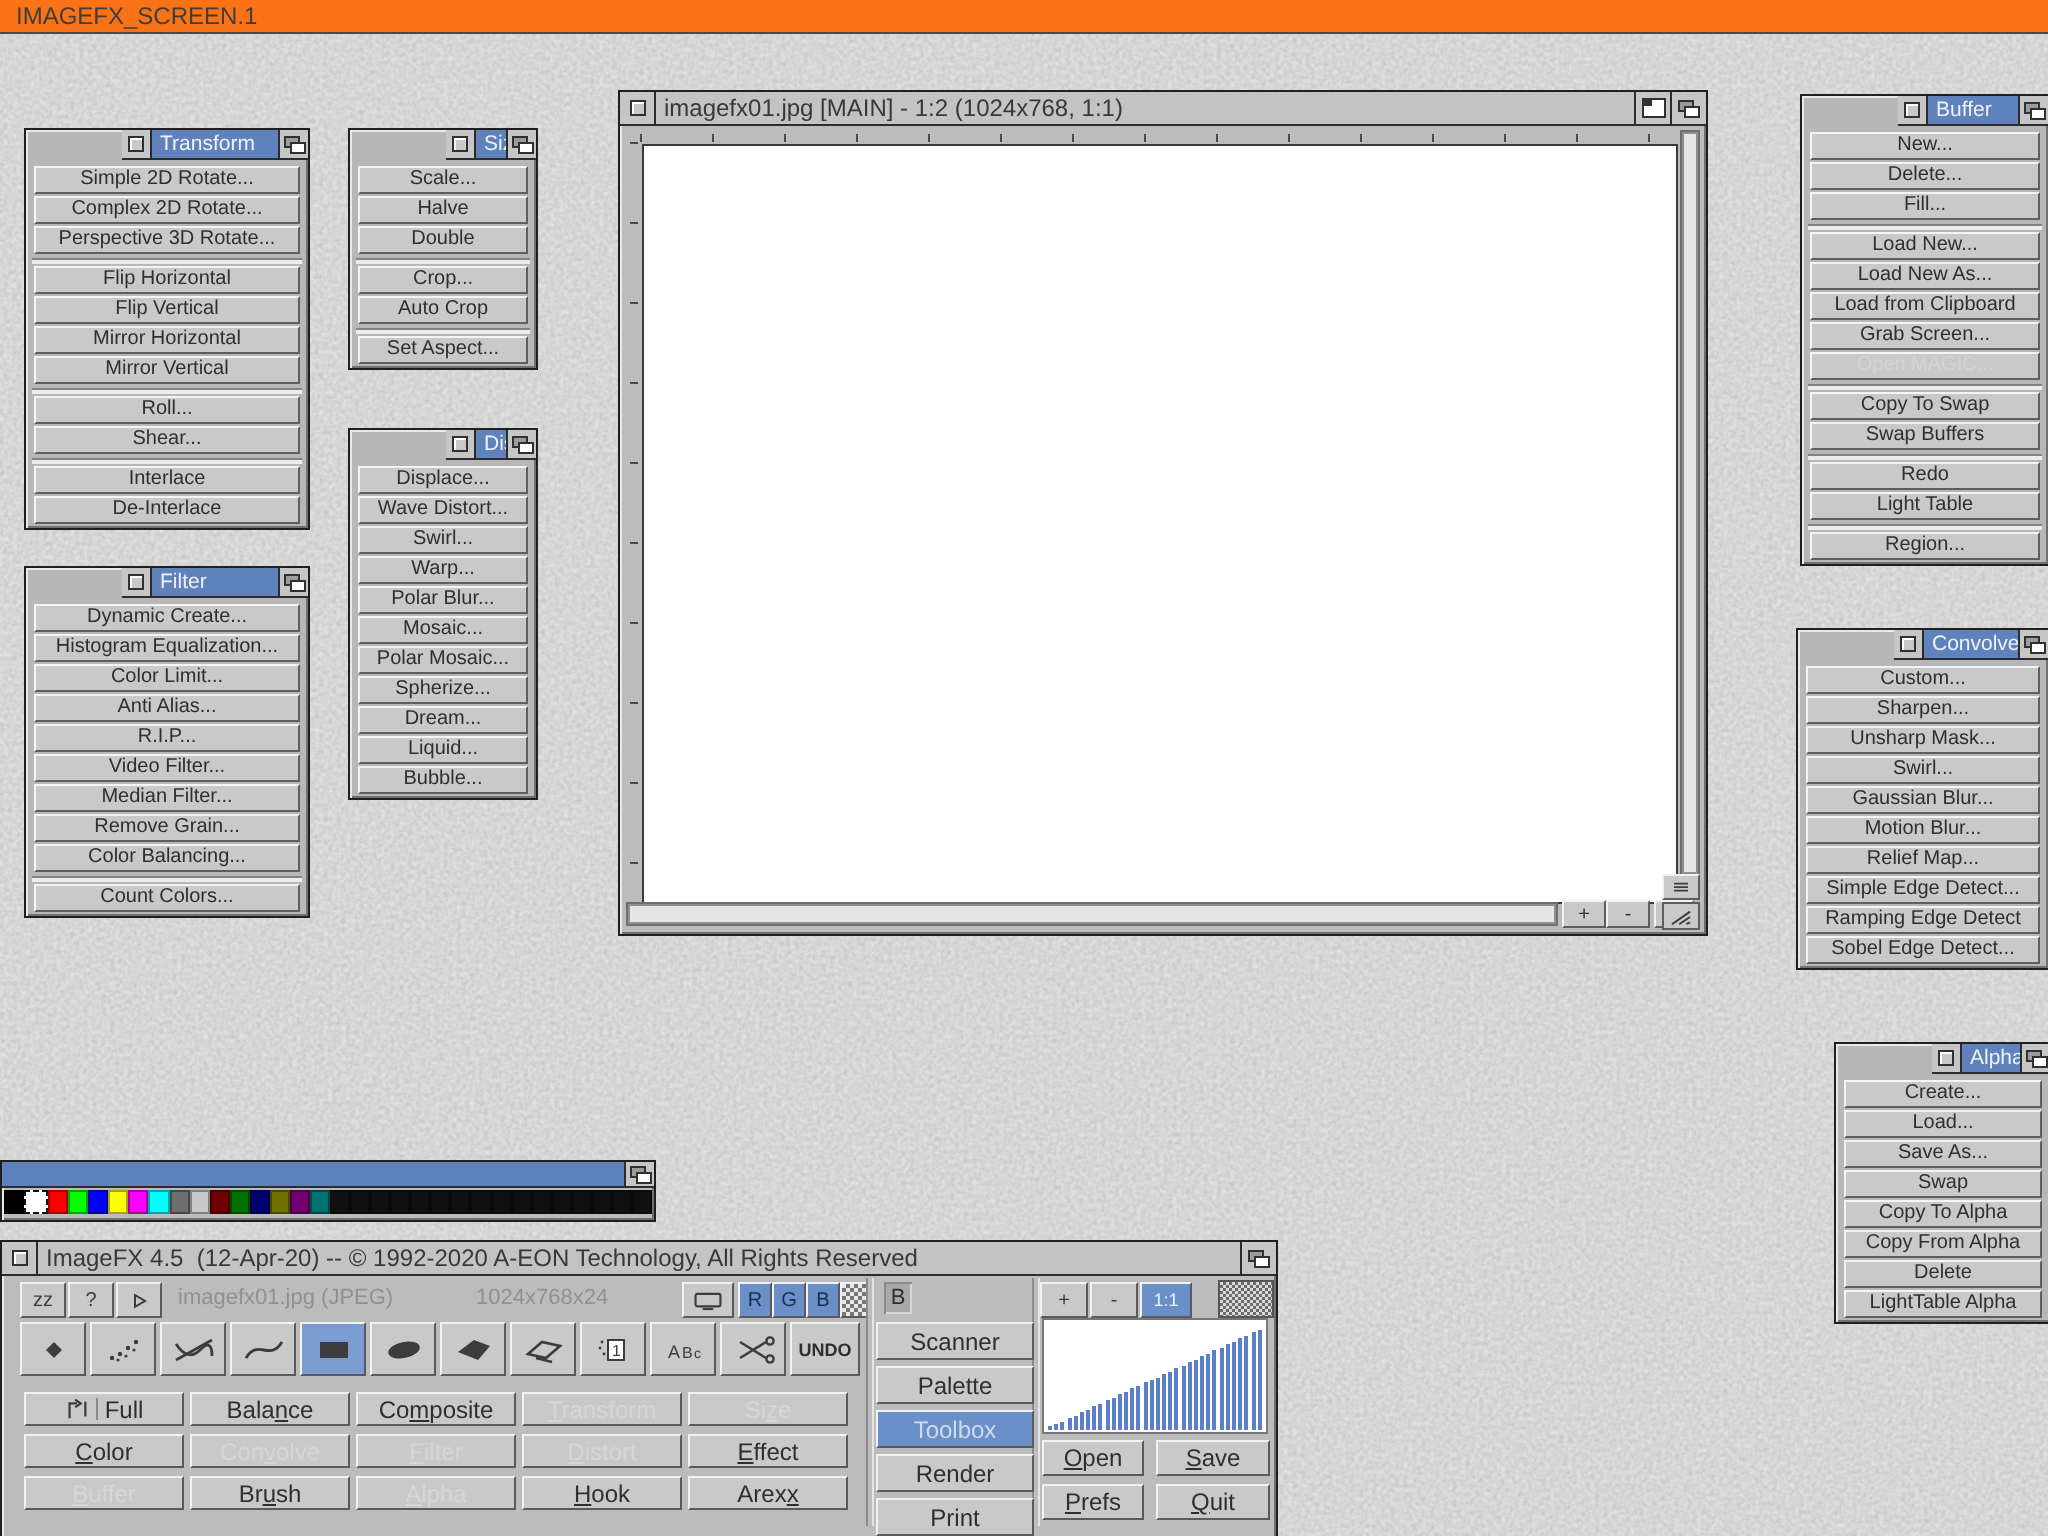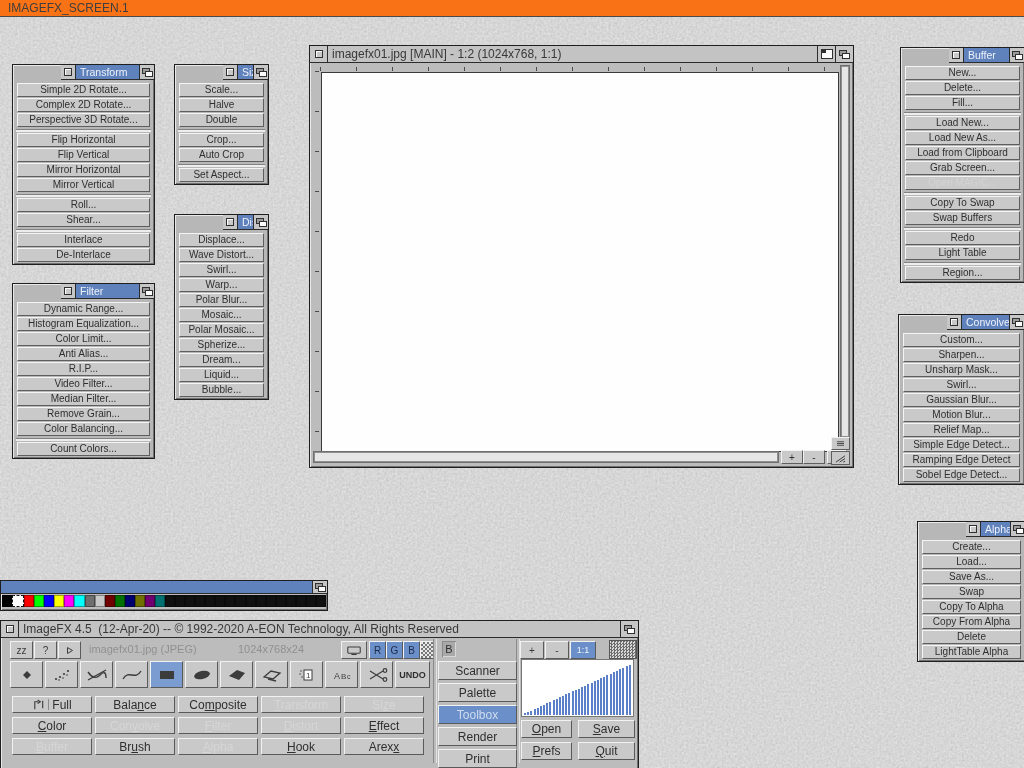"Dynamic Range..." div.pbtn { text: Range -> Create }
